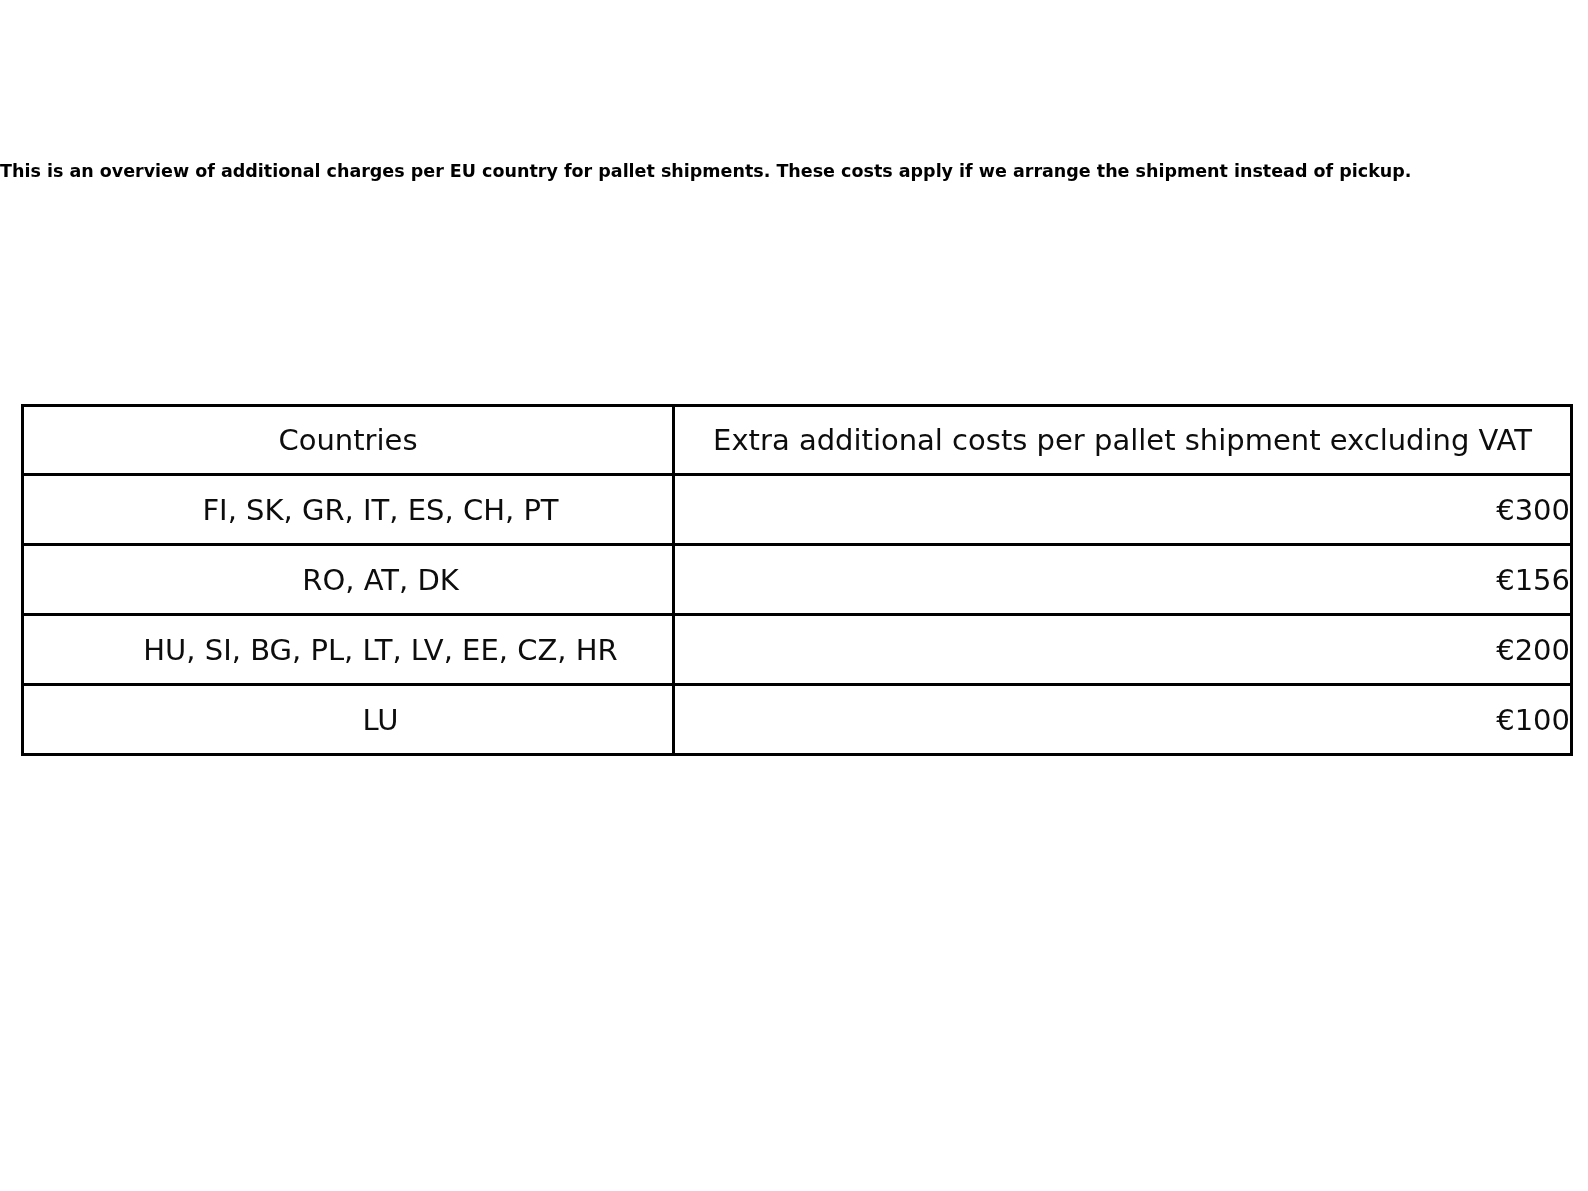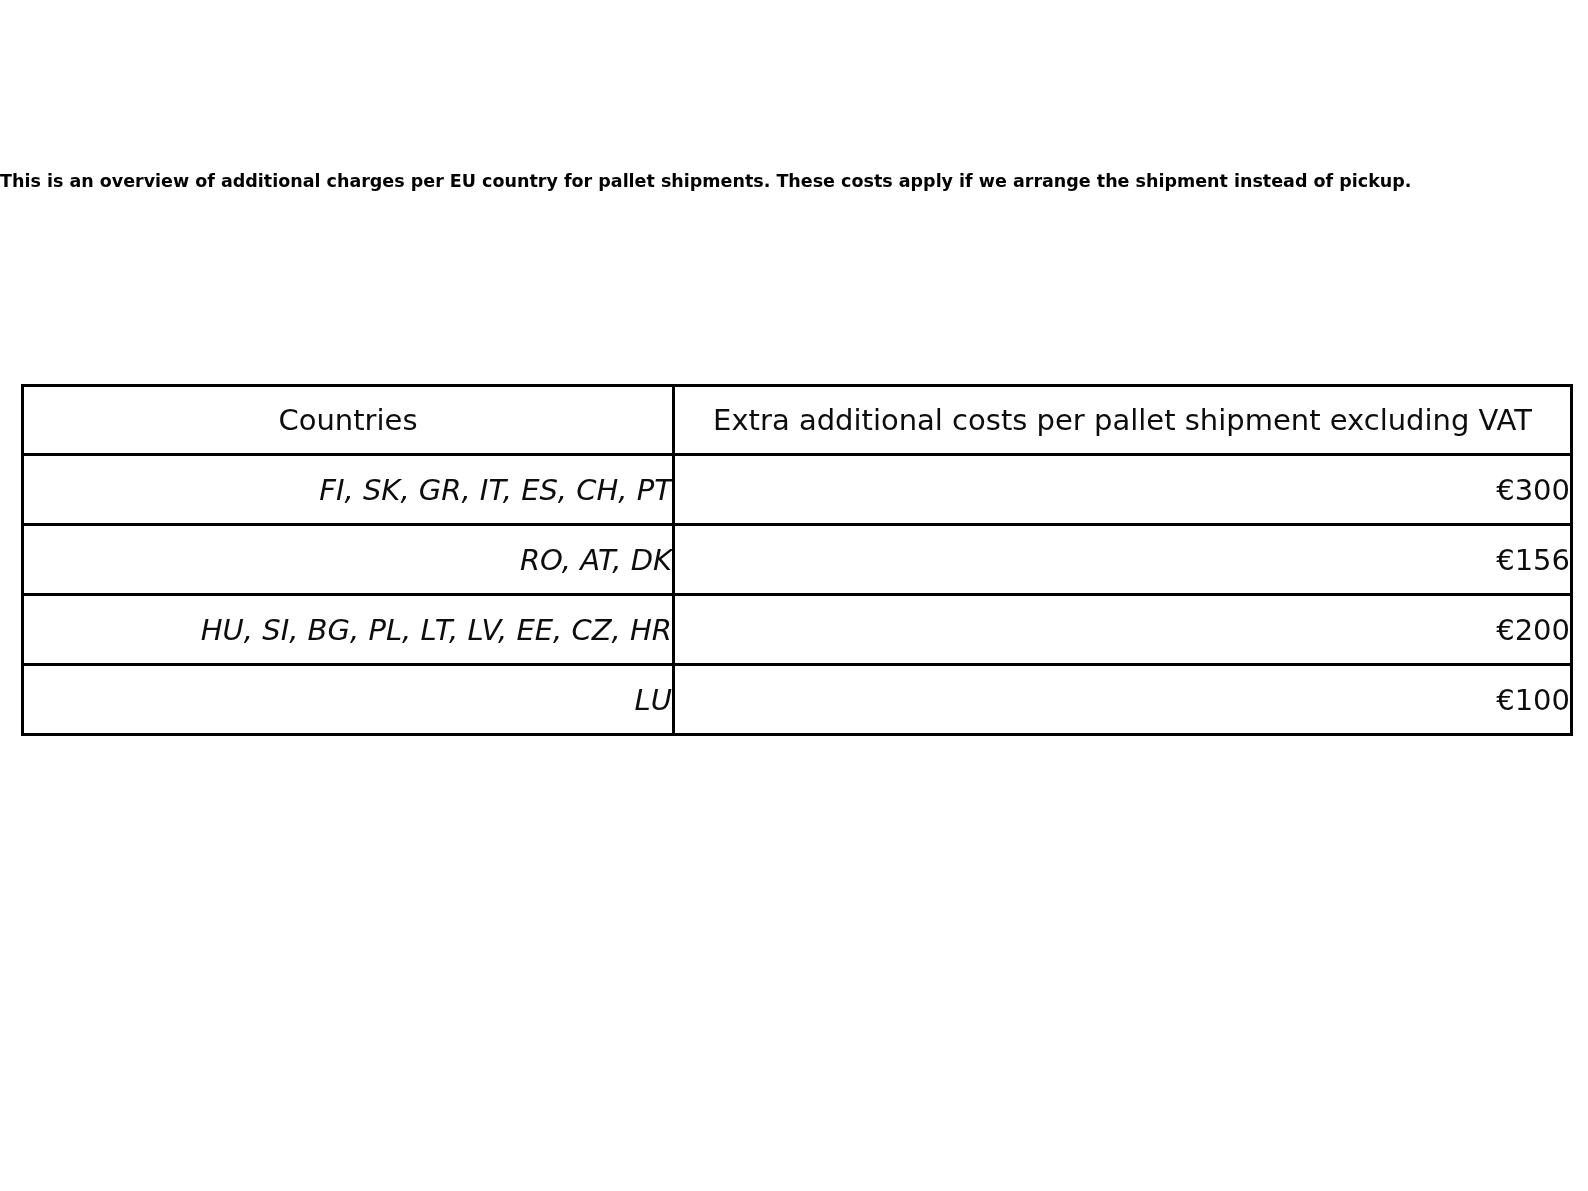"This is an overview of" .caption { top: 171px -> 161px }
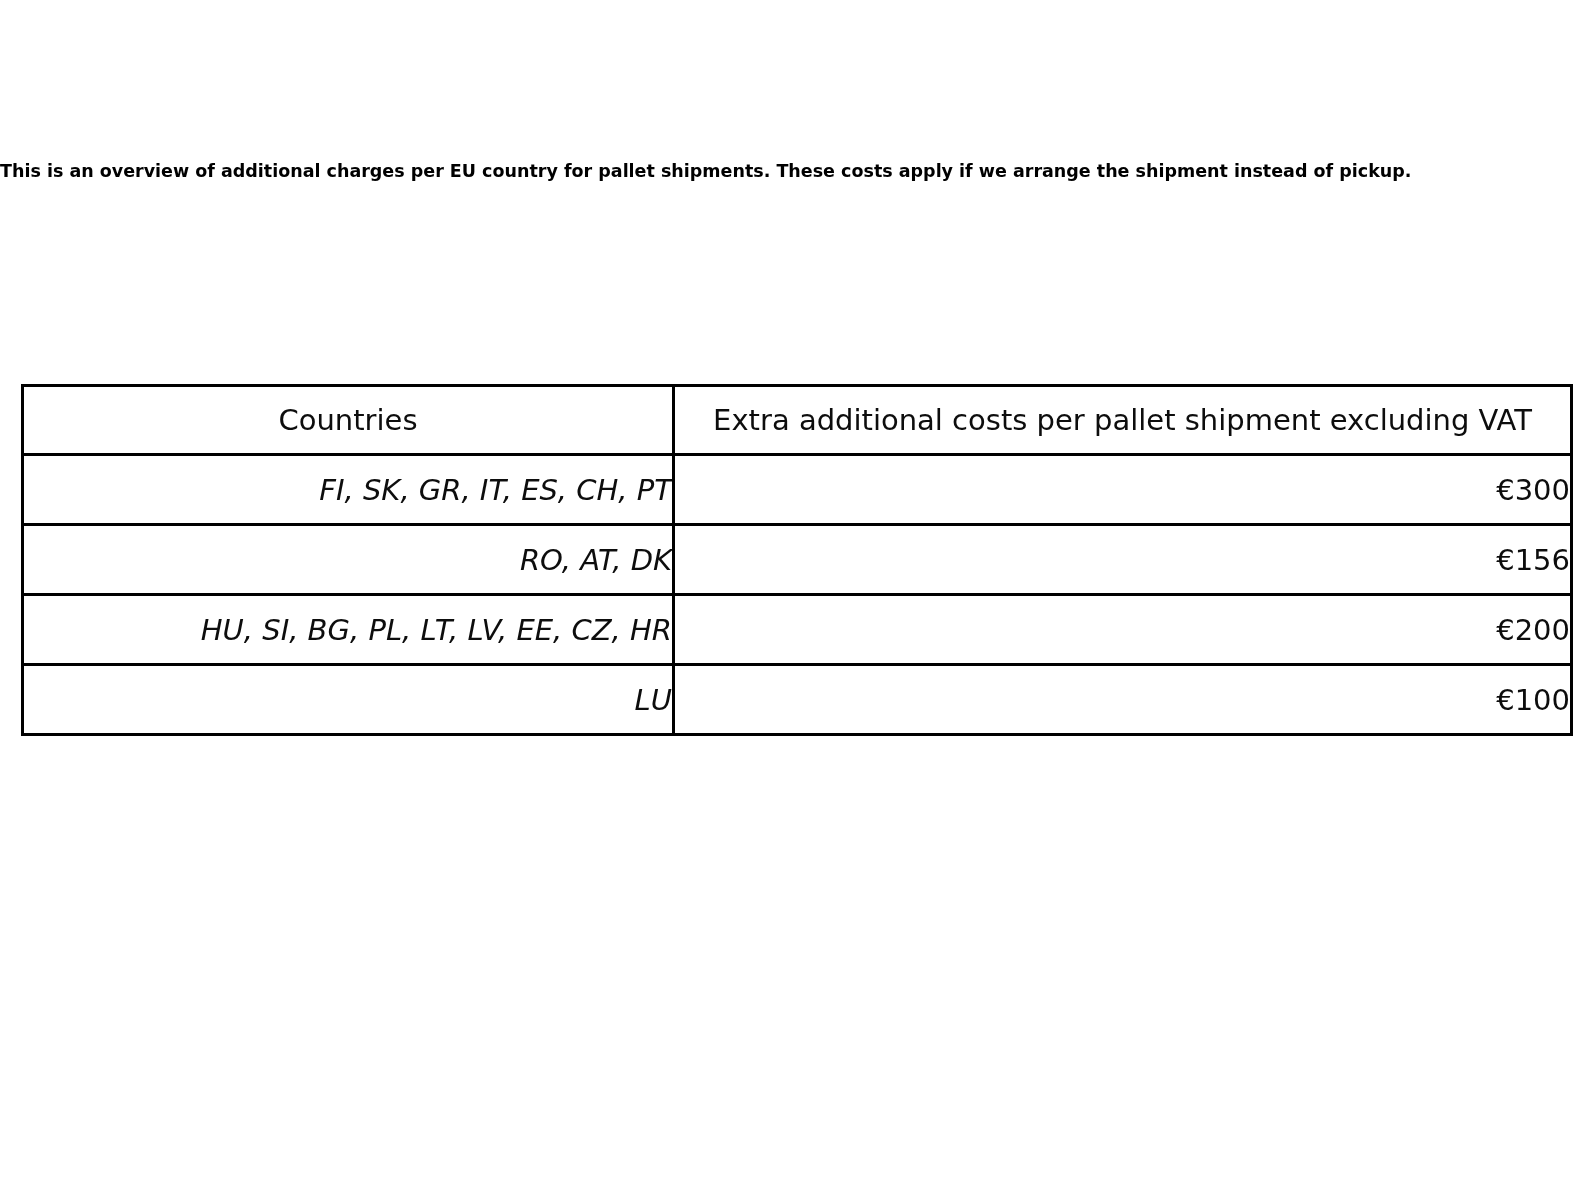"Countries" table.charges-table { top: 384px -> 404px }
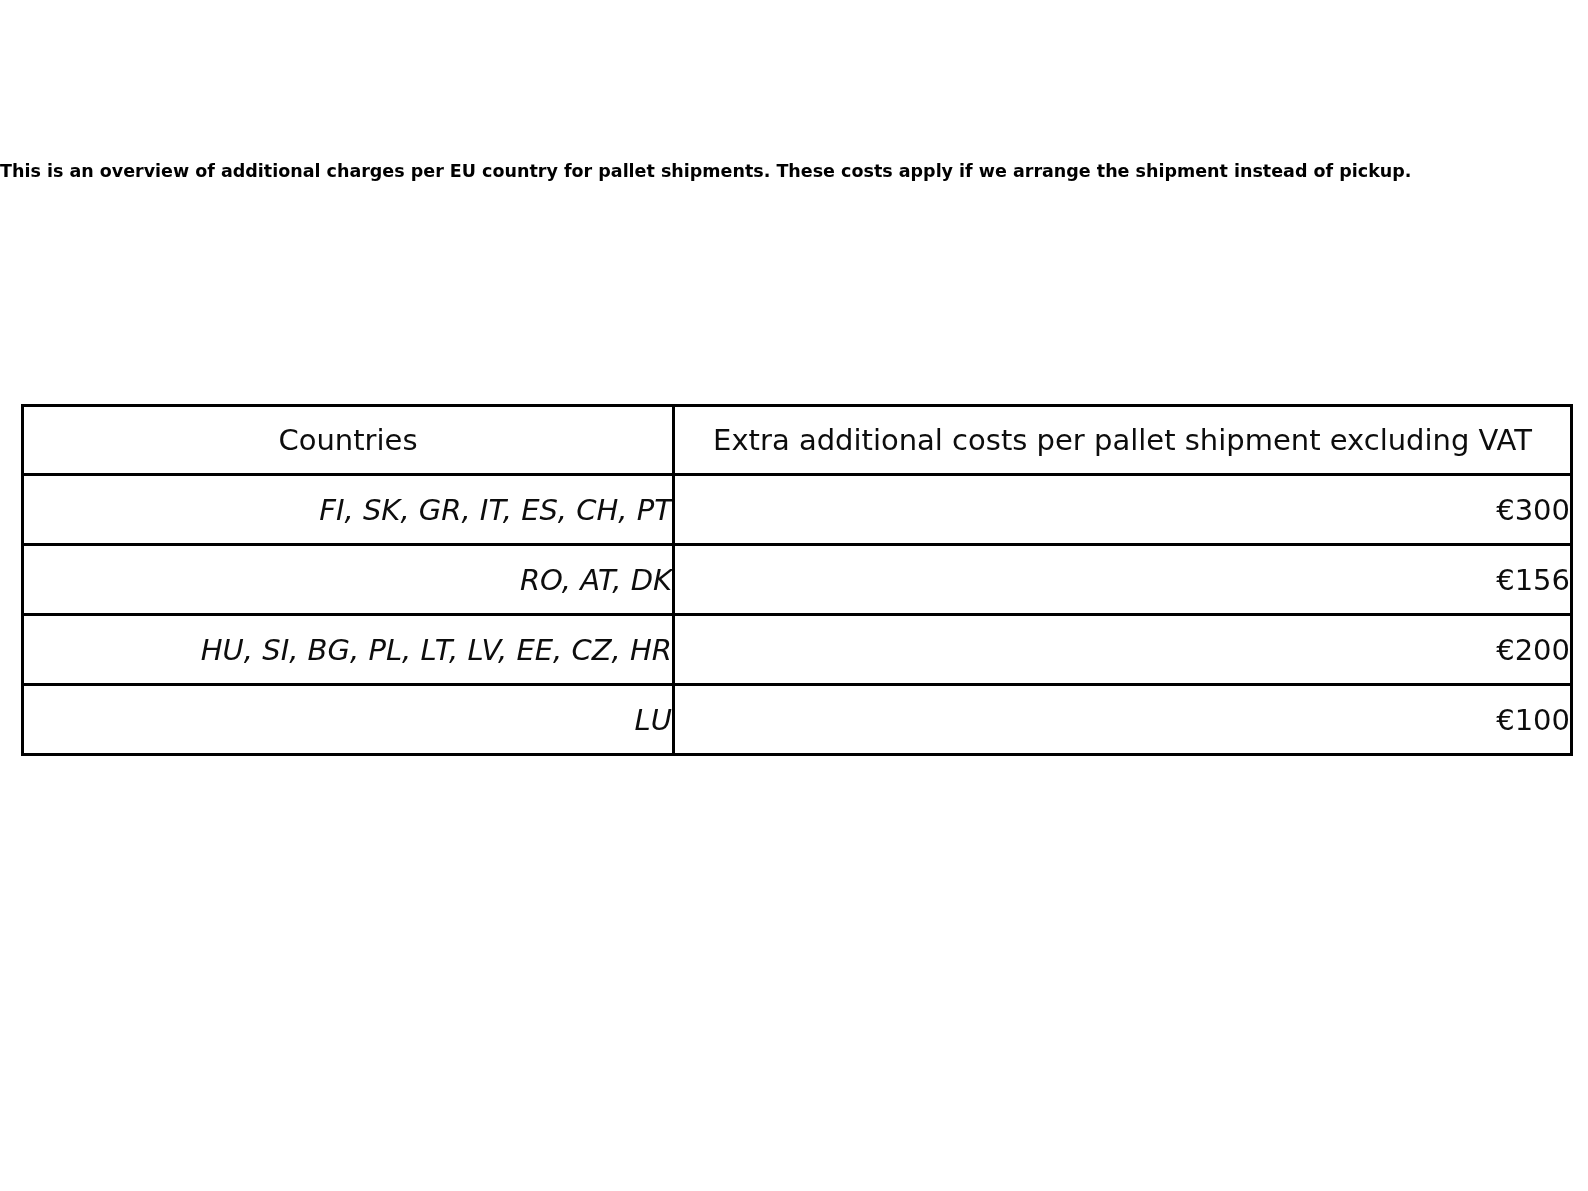"FI, SK, GR, IT, ES," .charges-table td.cell-countries { font-style: italic -> none; text-align: right -> center }
